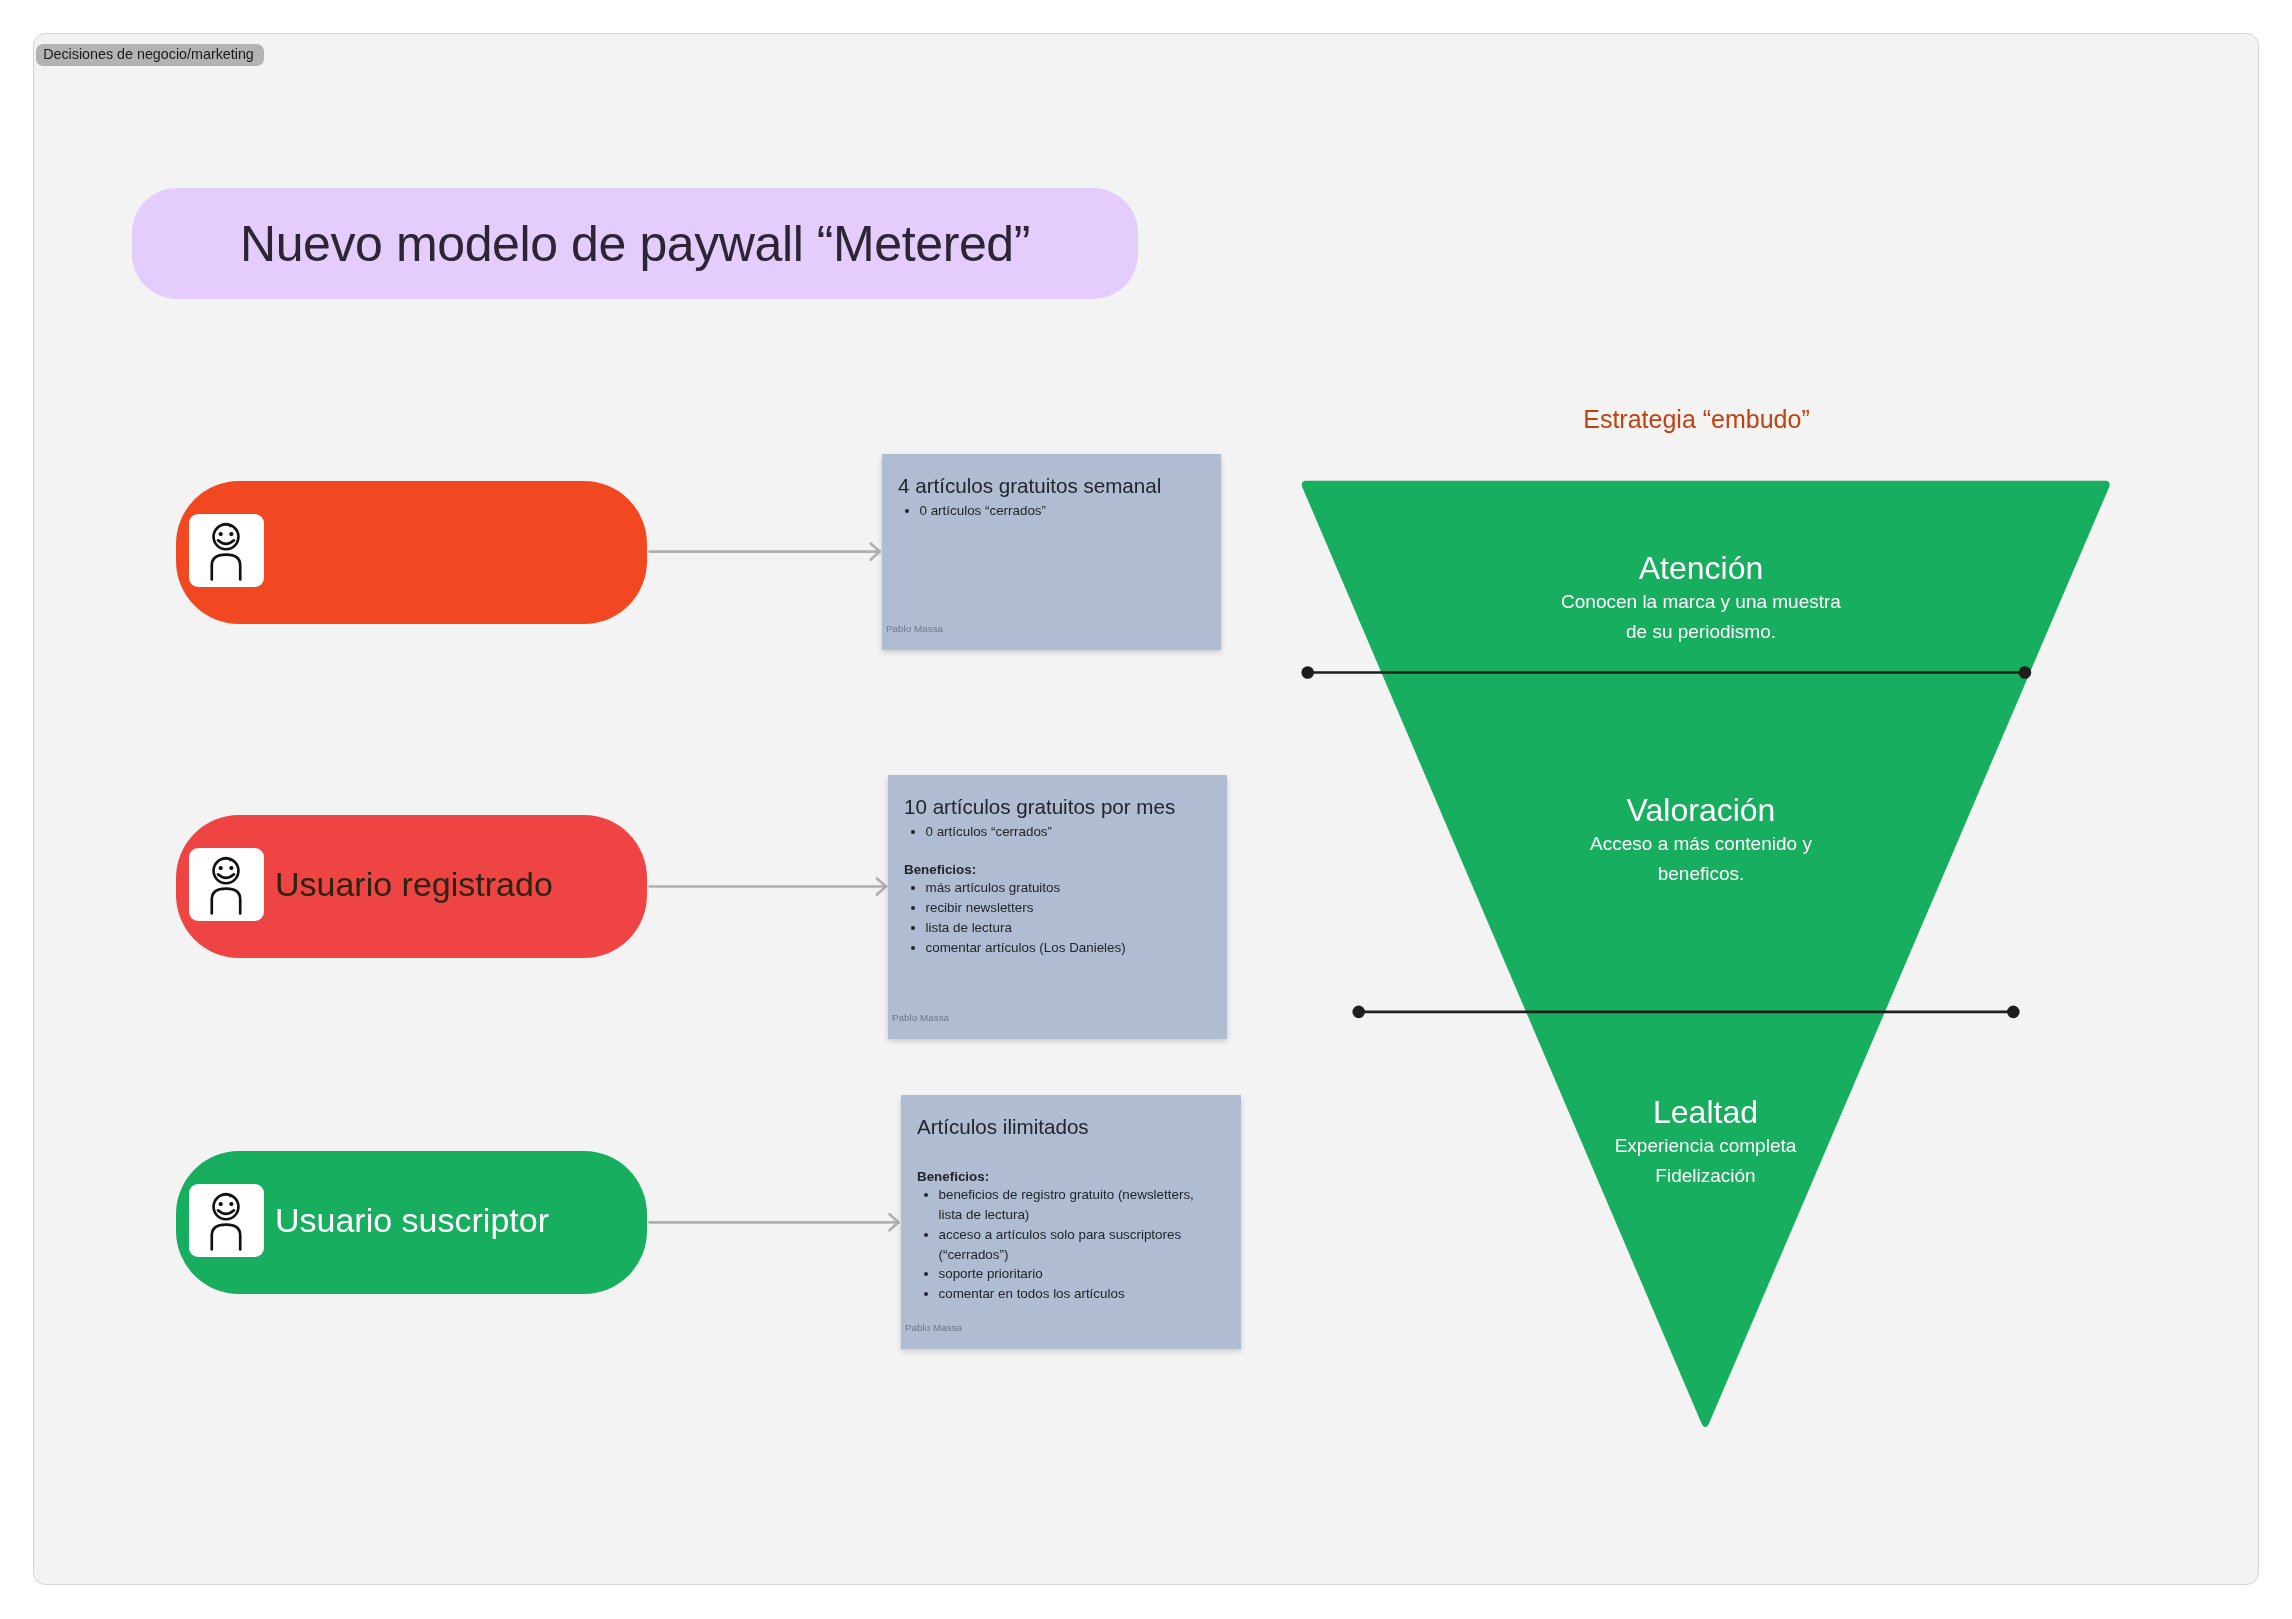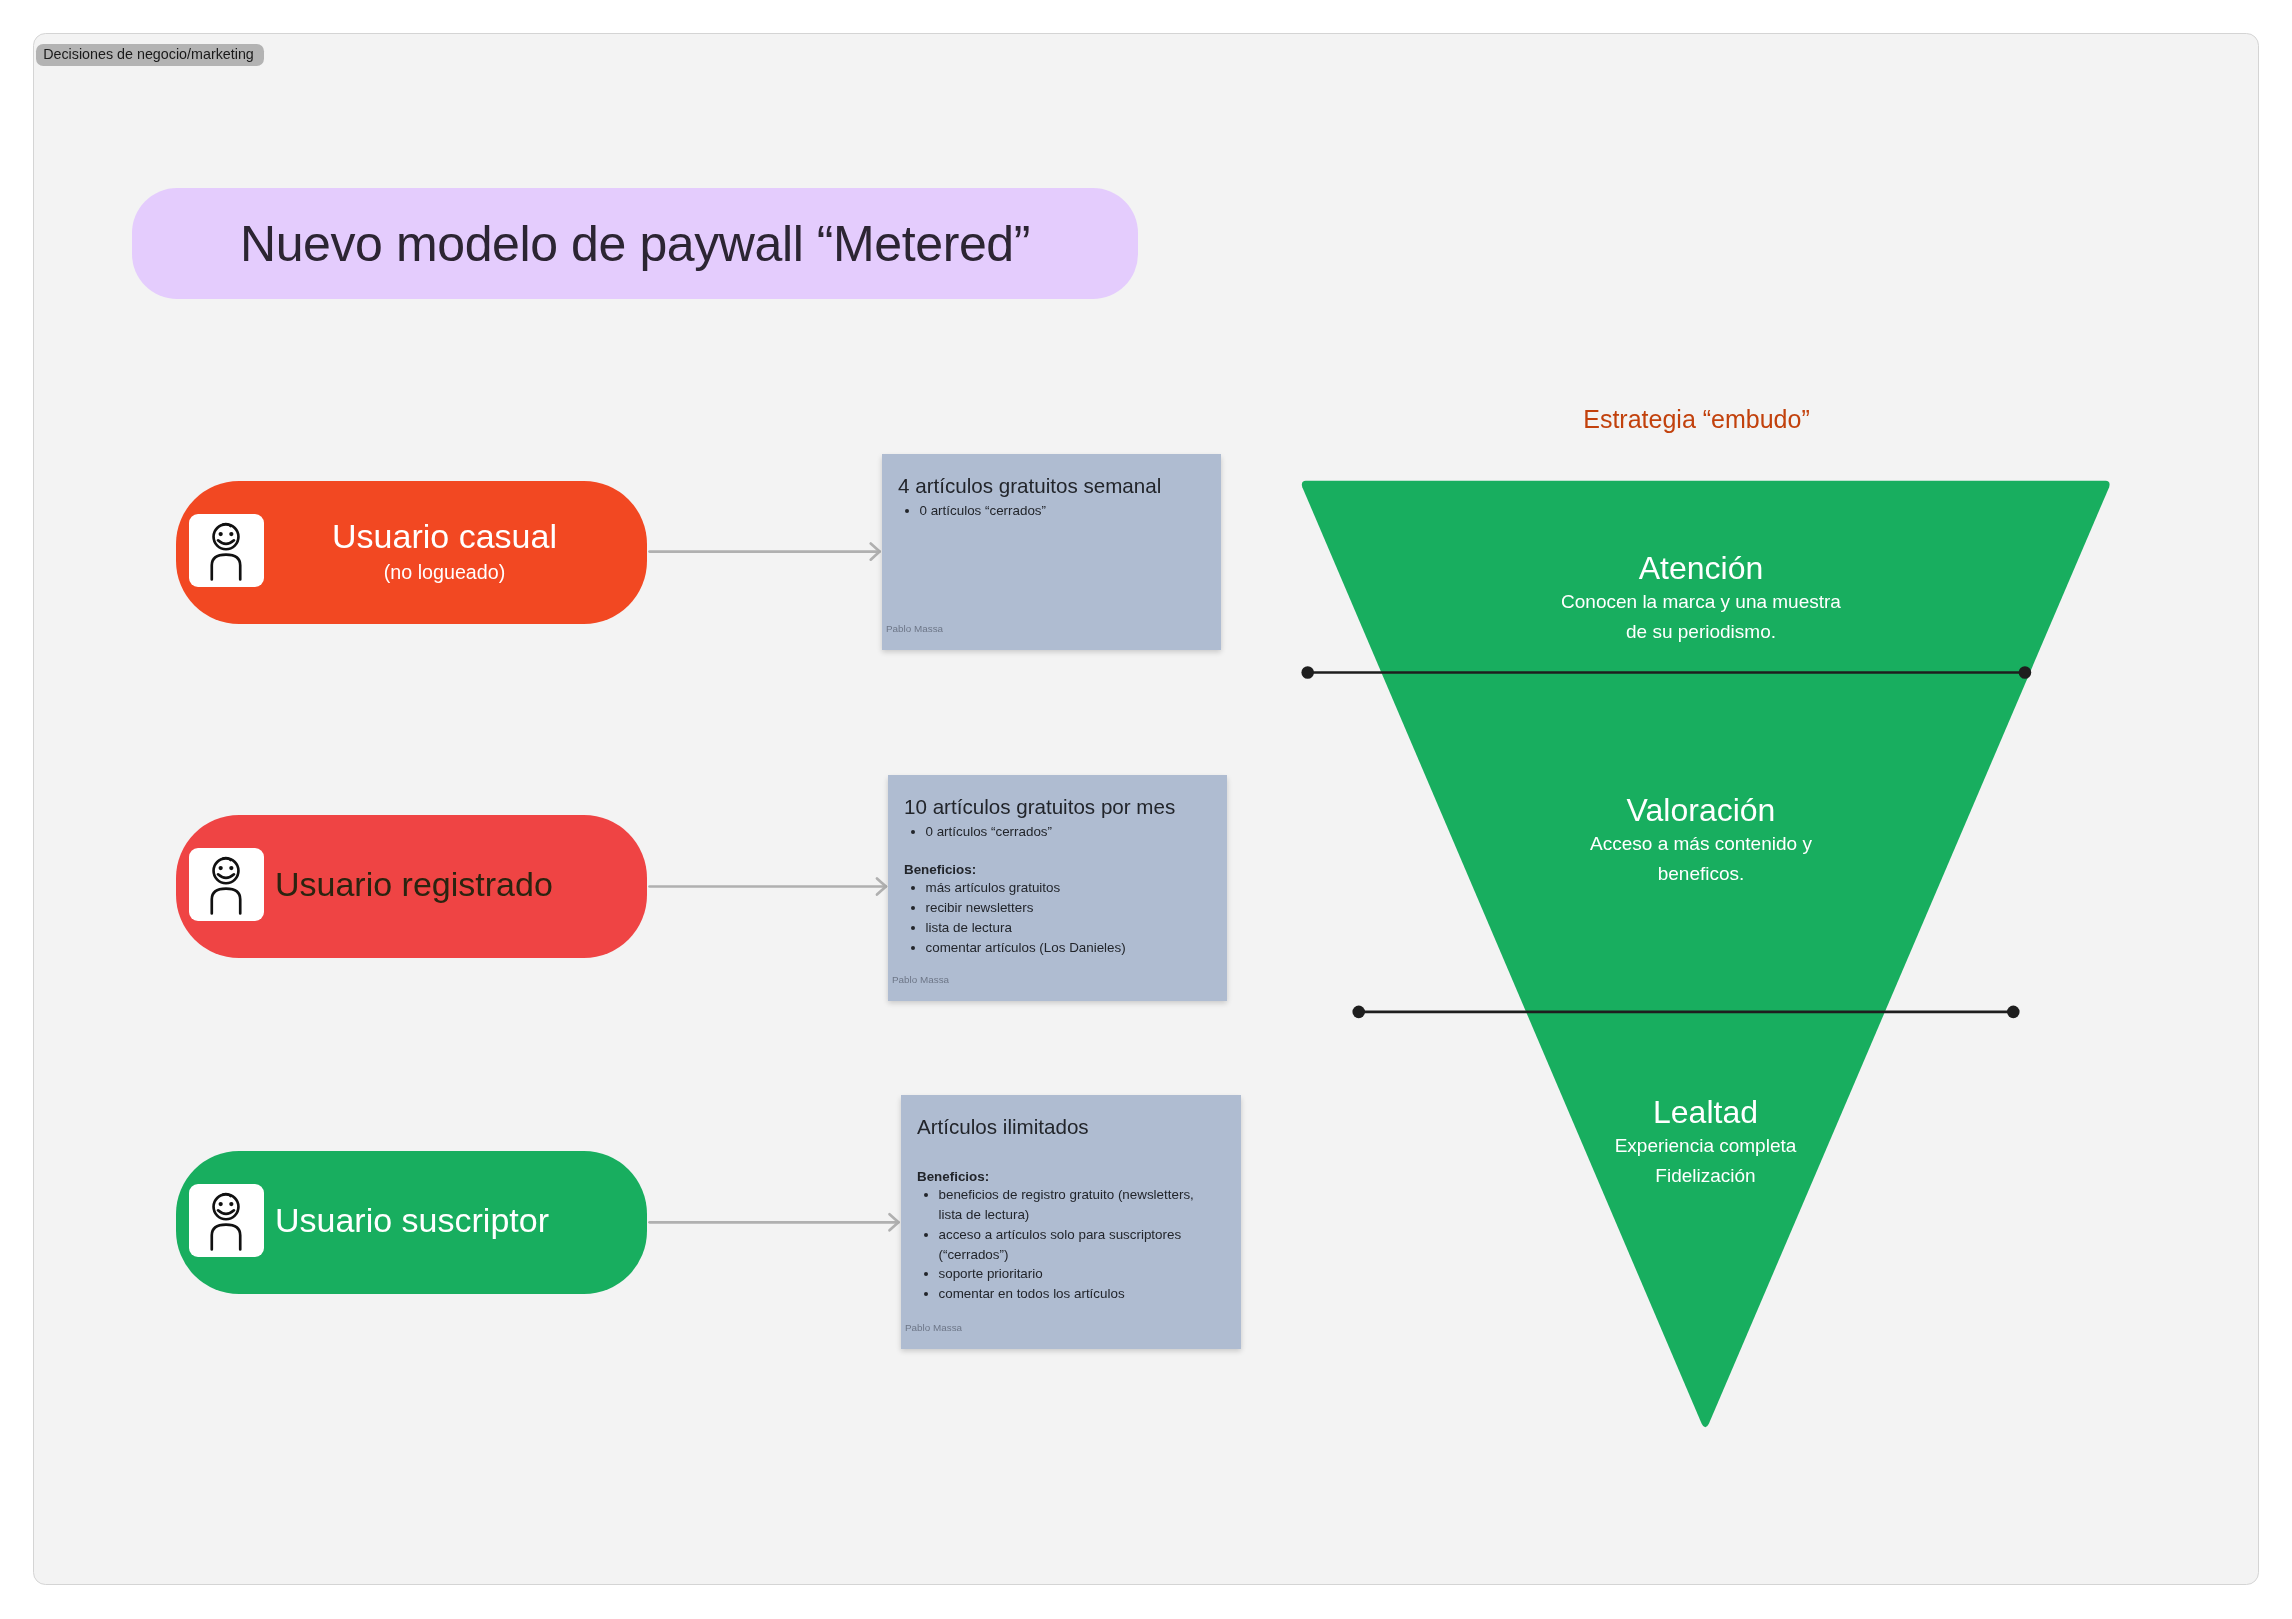"Usuario casual" div.text-wrap { html: <div> <span>Usuario casual</span> <span>(no logueado)</span> </div> -> none }
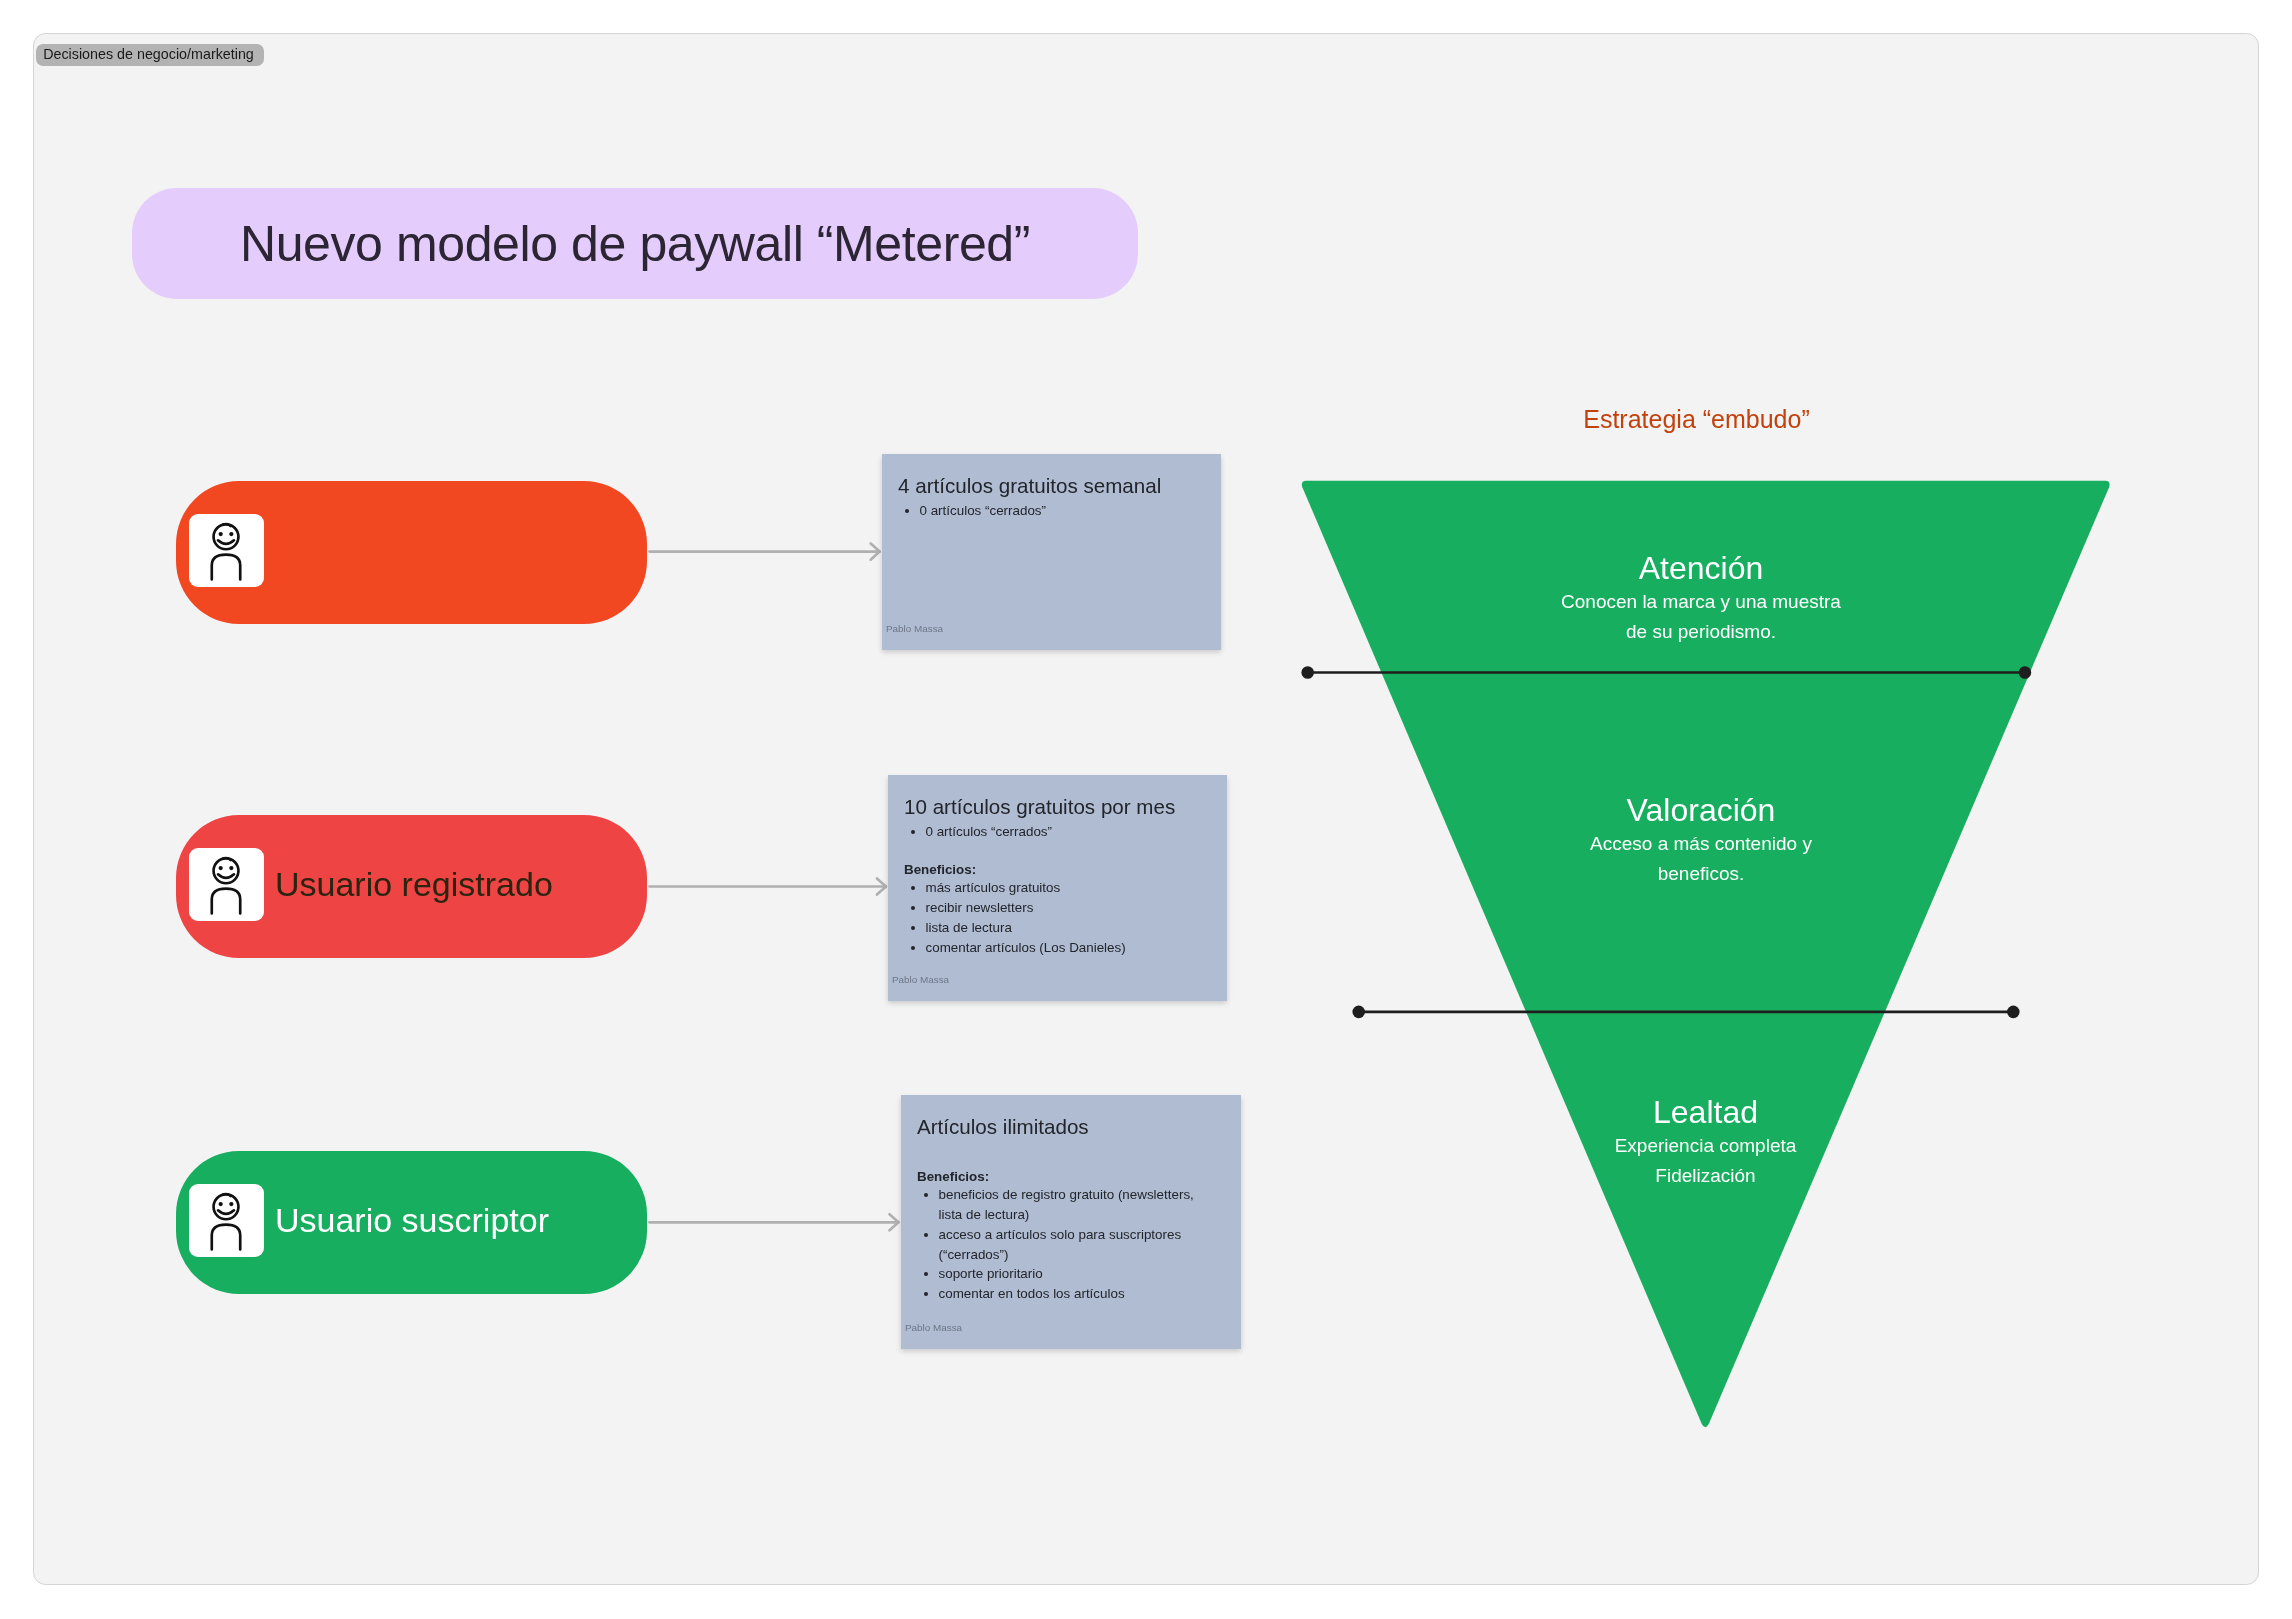"10 artículos gratuitos por mes" .card2 { height: 226px -> 264px }
